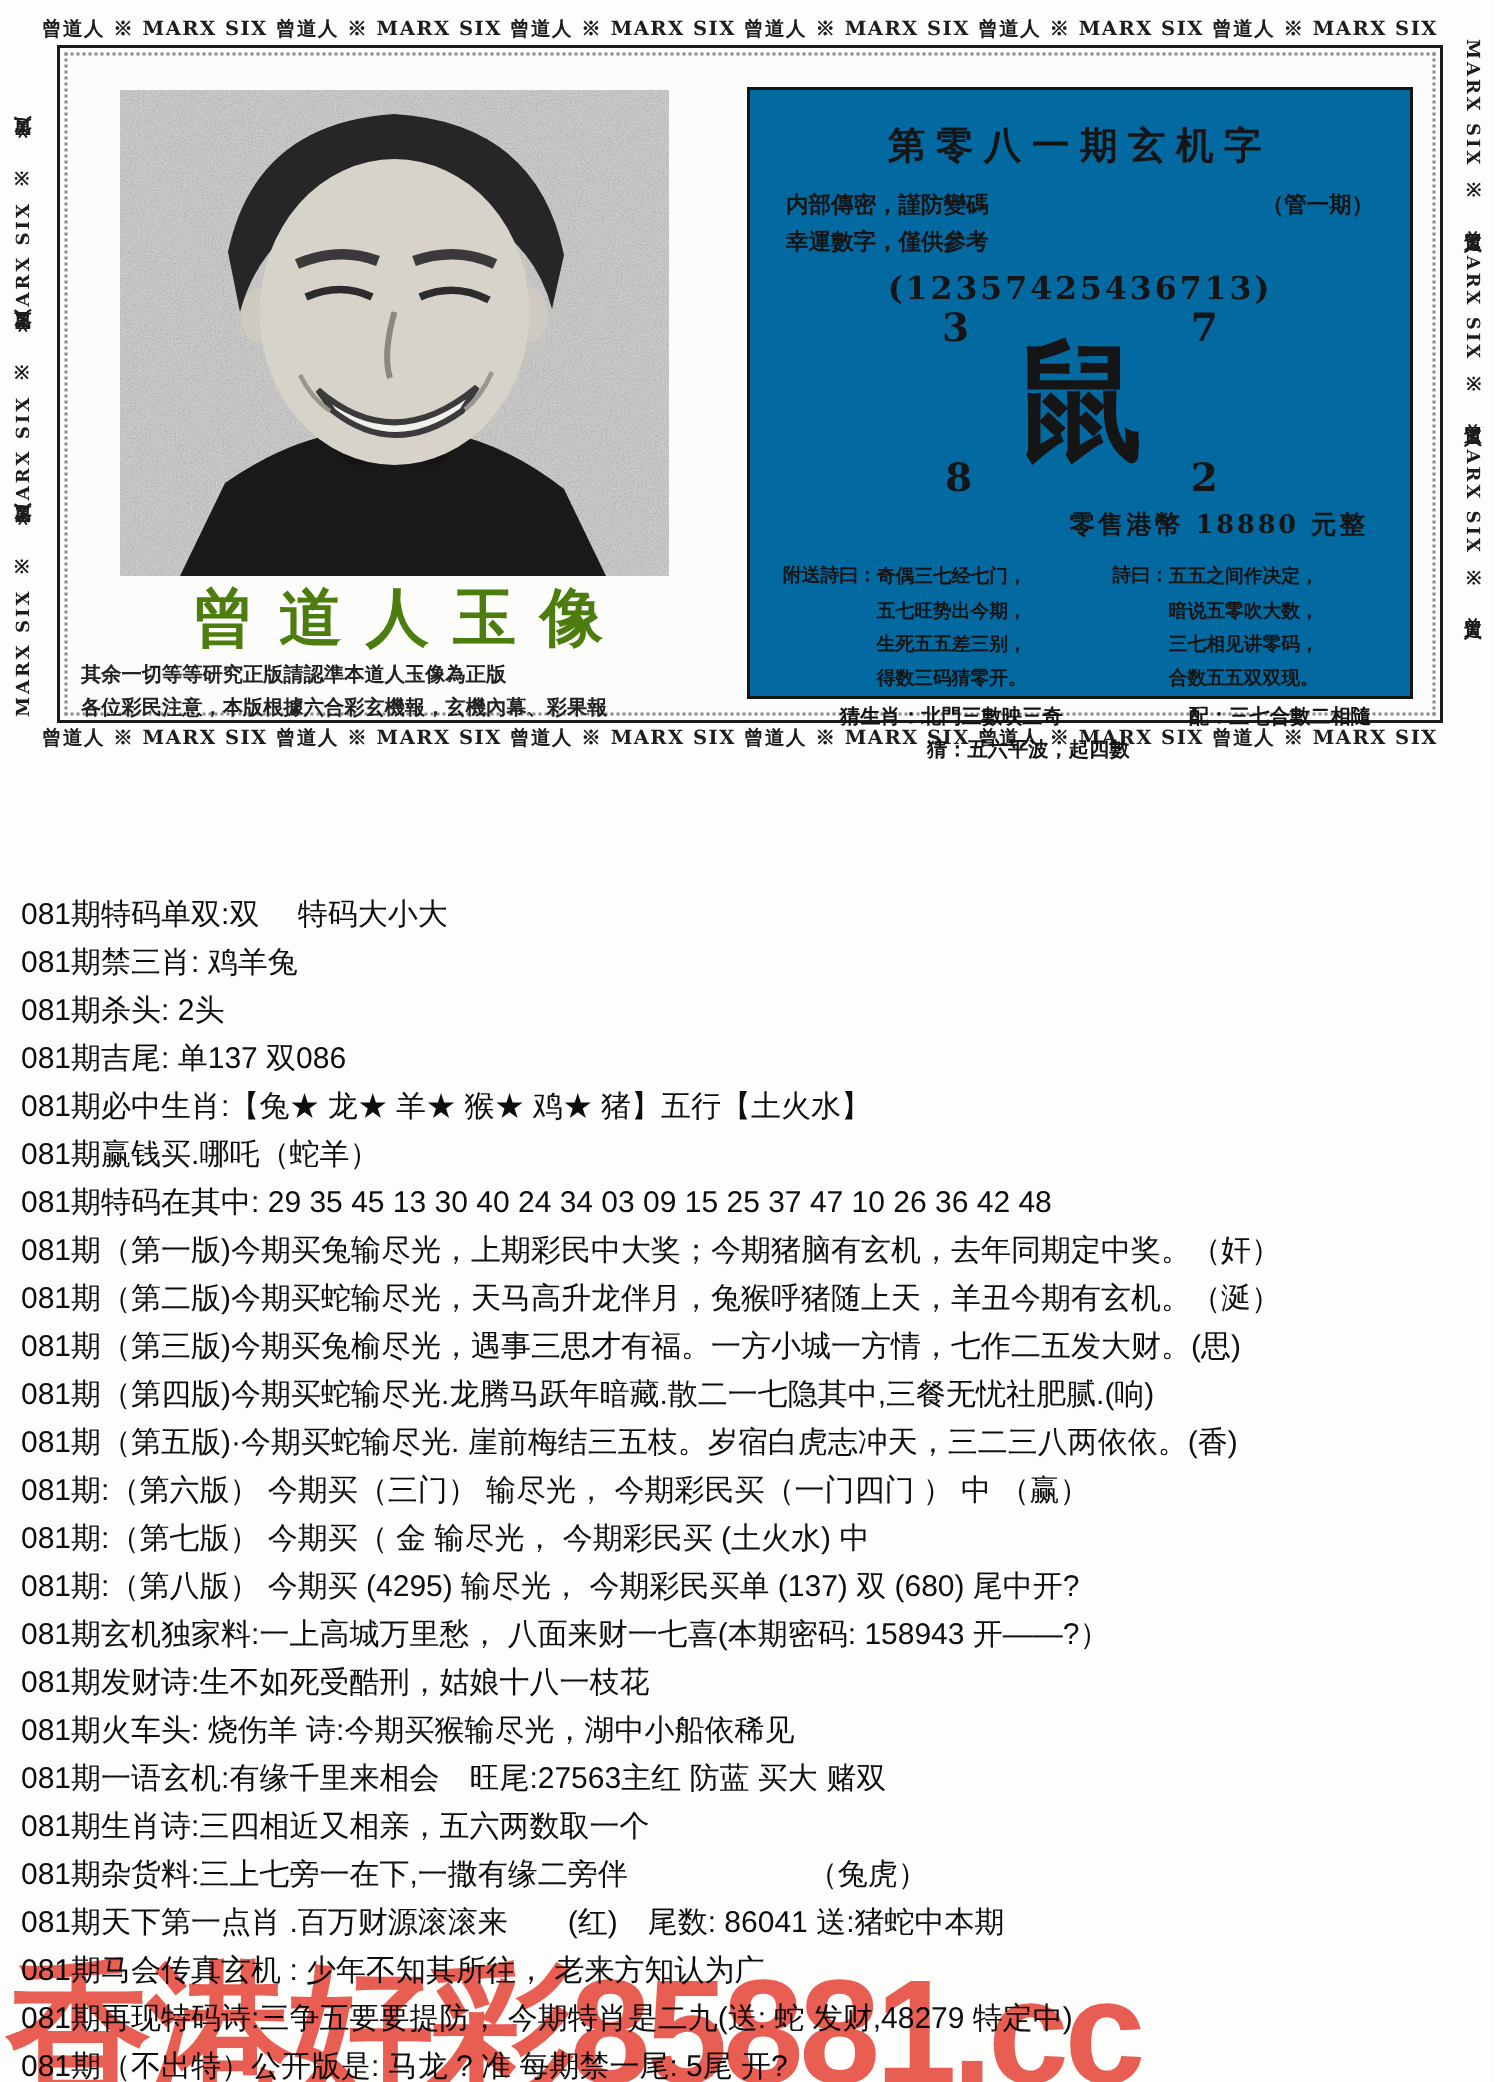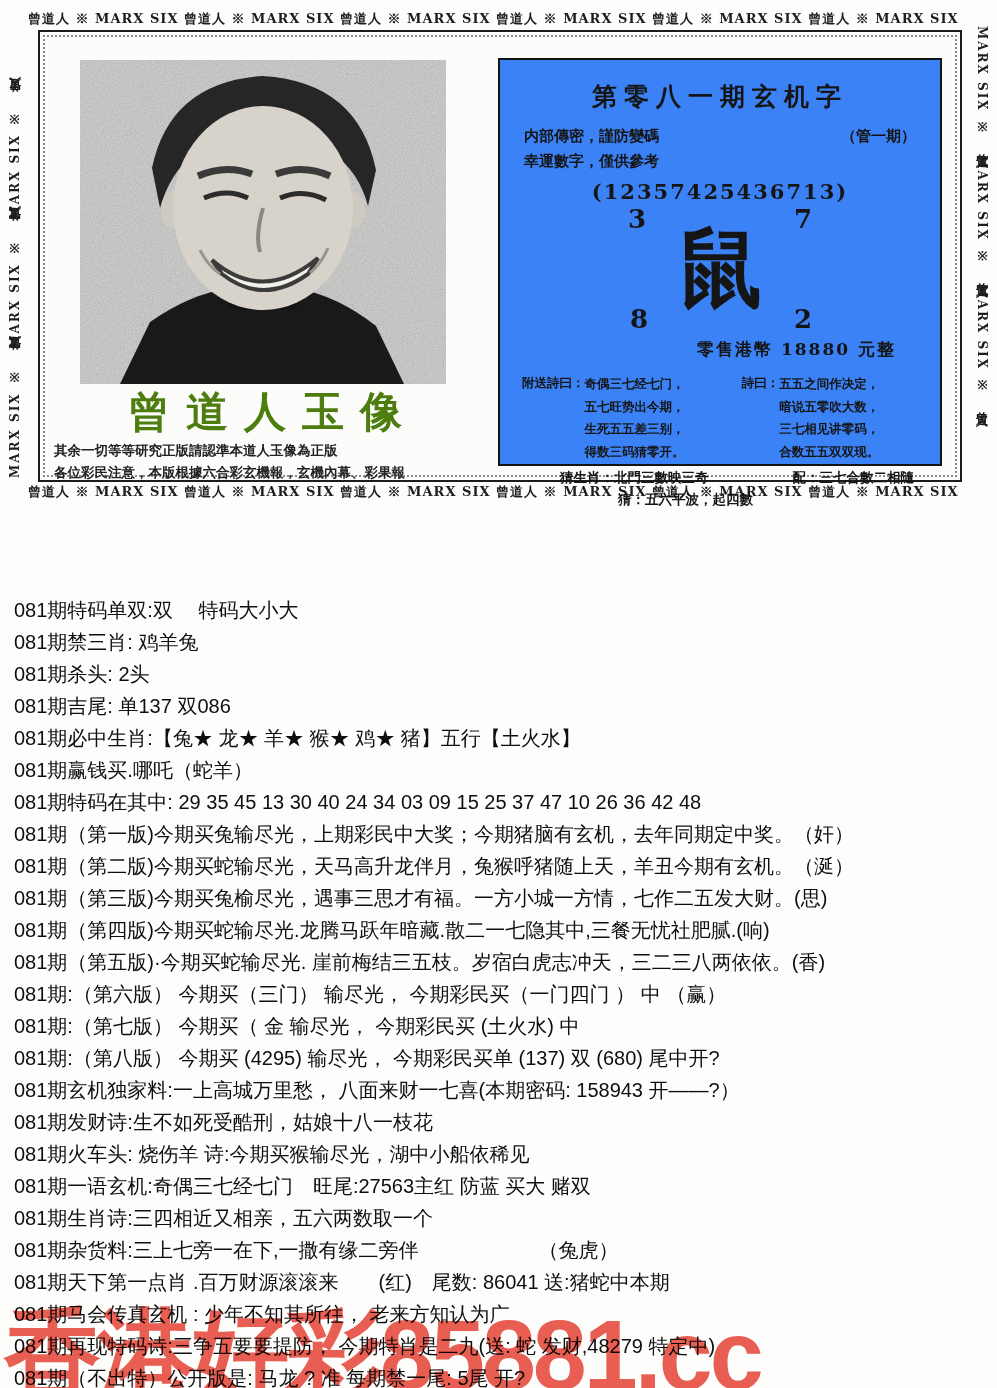"第零八一期玄机字" .mbox { background: #3b82f6 -> #0369a1 }
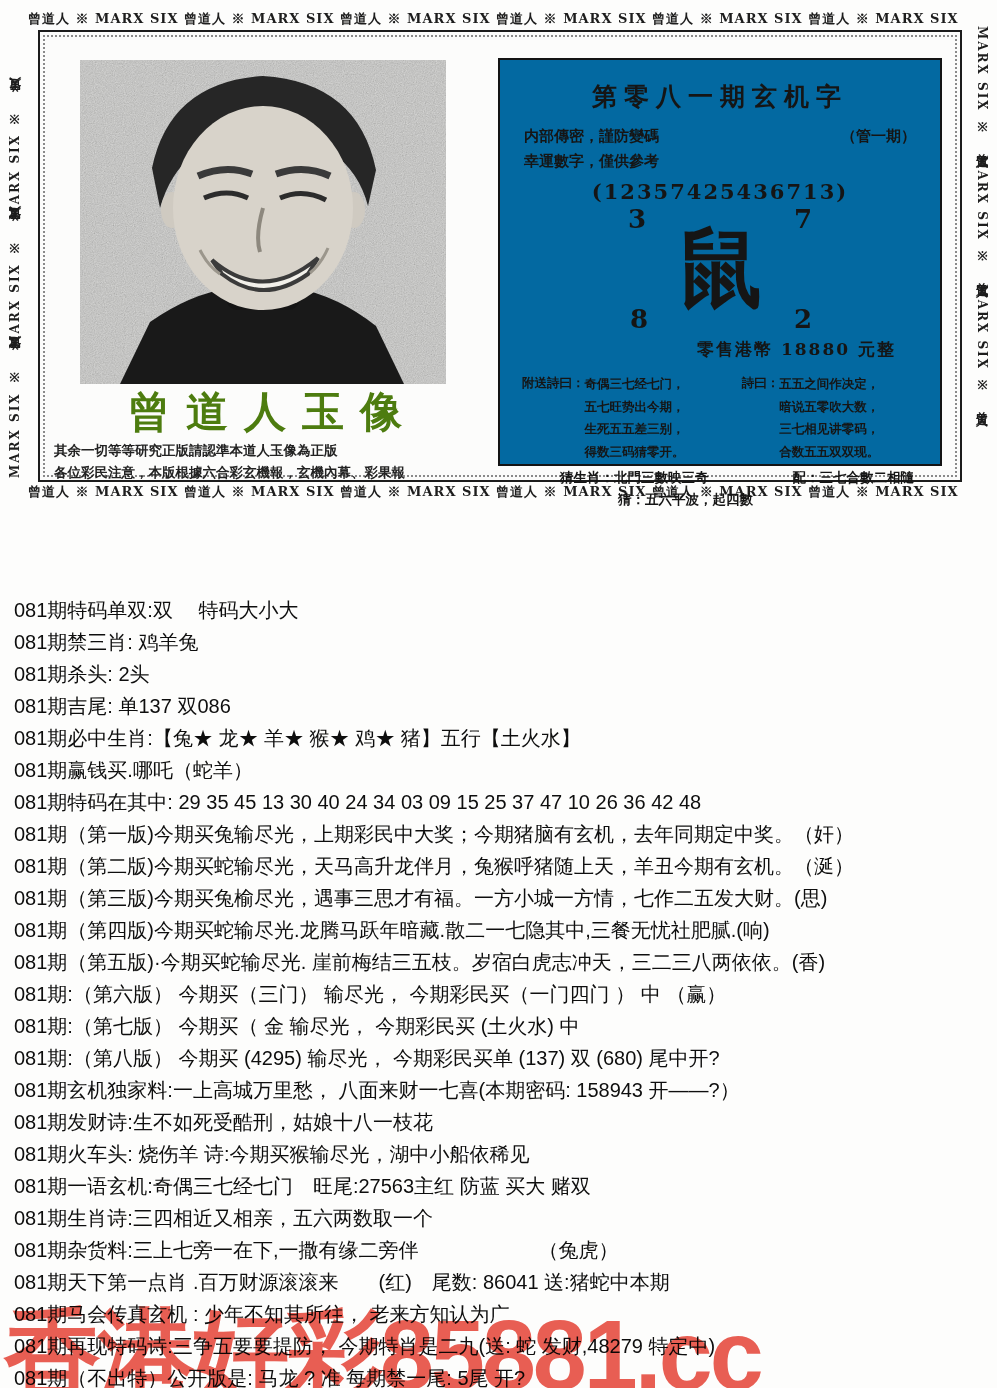"零售港幣 18880 元整" .m-price { padding-right: 44px -> 28px }
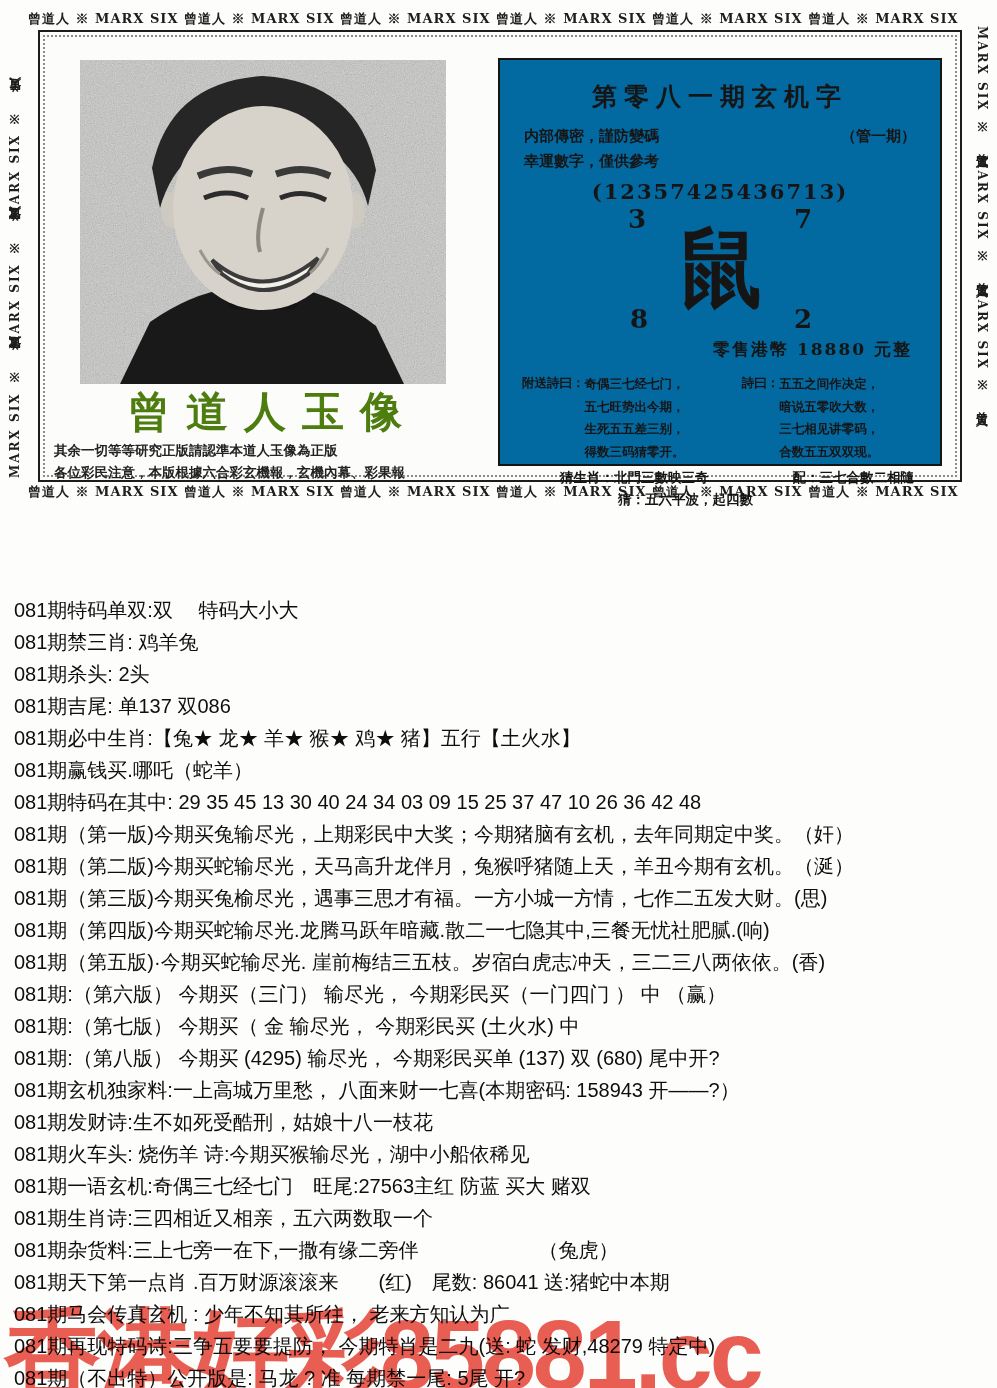"081期一语玄机:奇偶三七经七门 旺尾:27563主红 防蓝 买大 赌双" div { text: :奇偶三七经七门 -> :有缘千里来相会 }
